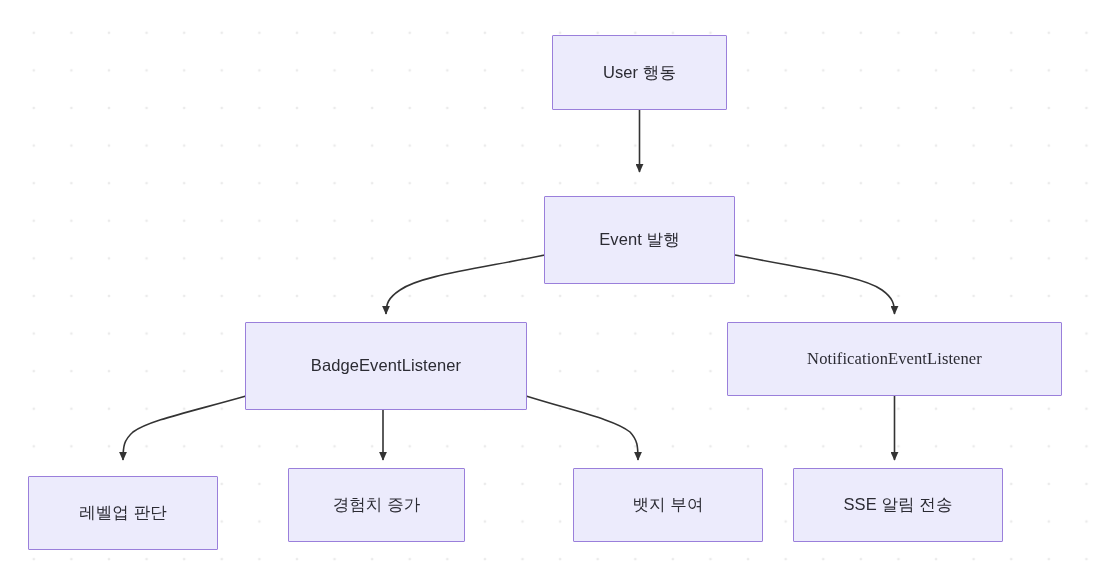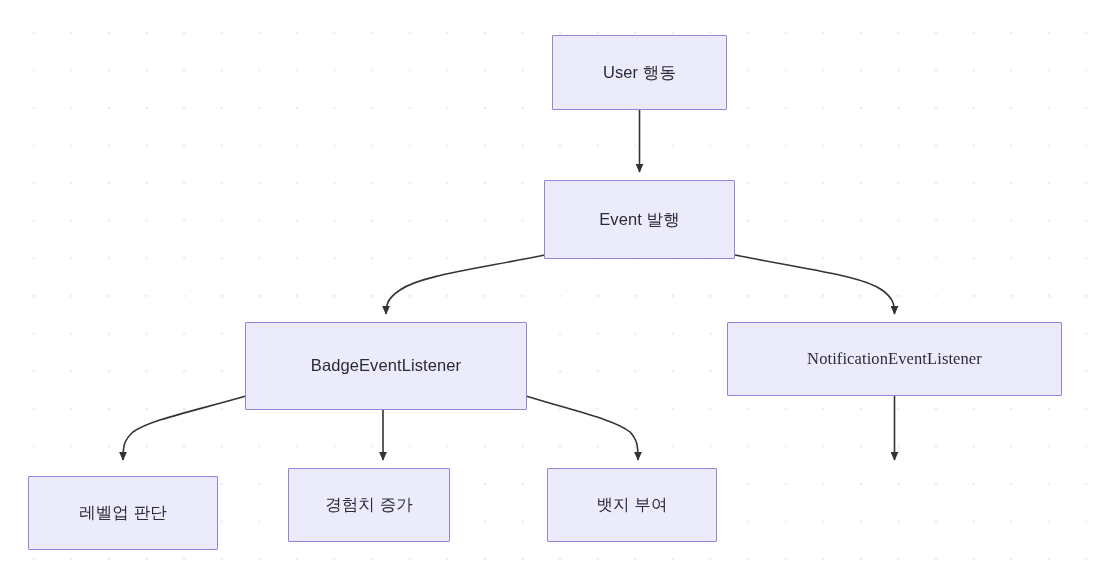"Event 발행" #node-event-publish { height: 79px -> 88px; top: 180px -> 196px }
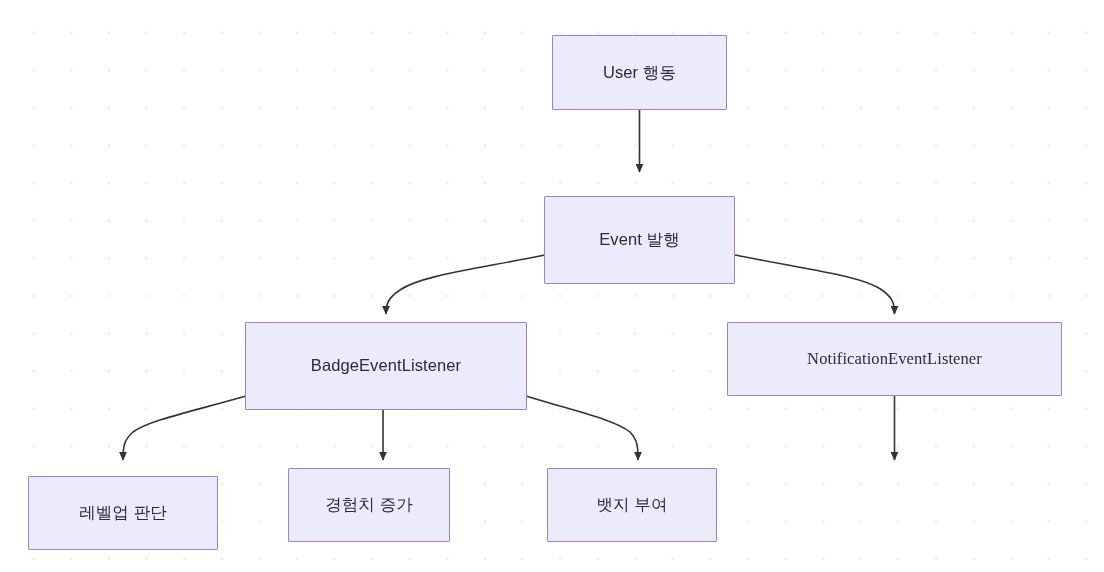"경험치 증가" #node-exp-increase { width: 162px -> 177px }
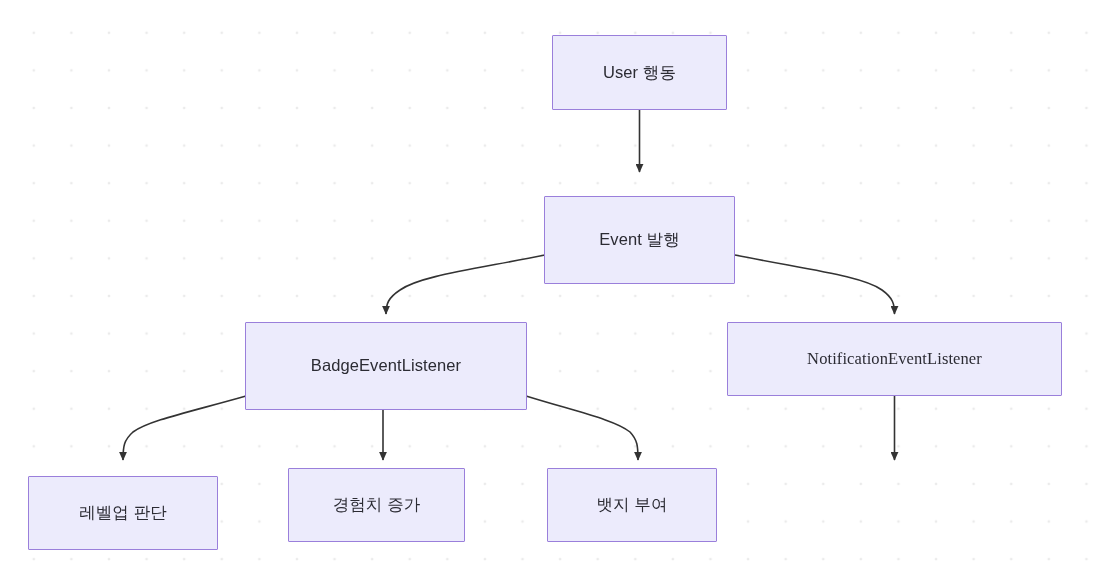"뱃지 부여" #node-badge-grant { left: 547px -> 573px; width: 170px -> 190px }
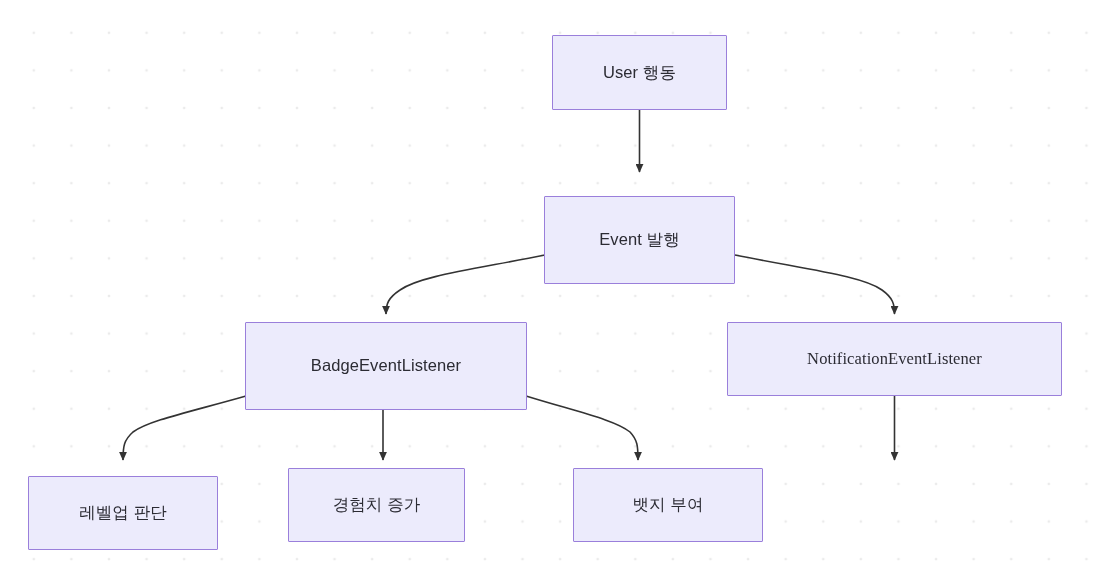"SSE 알림 전송" div.flow-node { html: none -> <div> <span>SSE 알림 전송</span> </div> }
